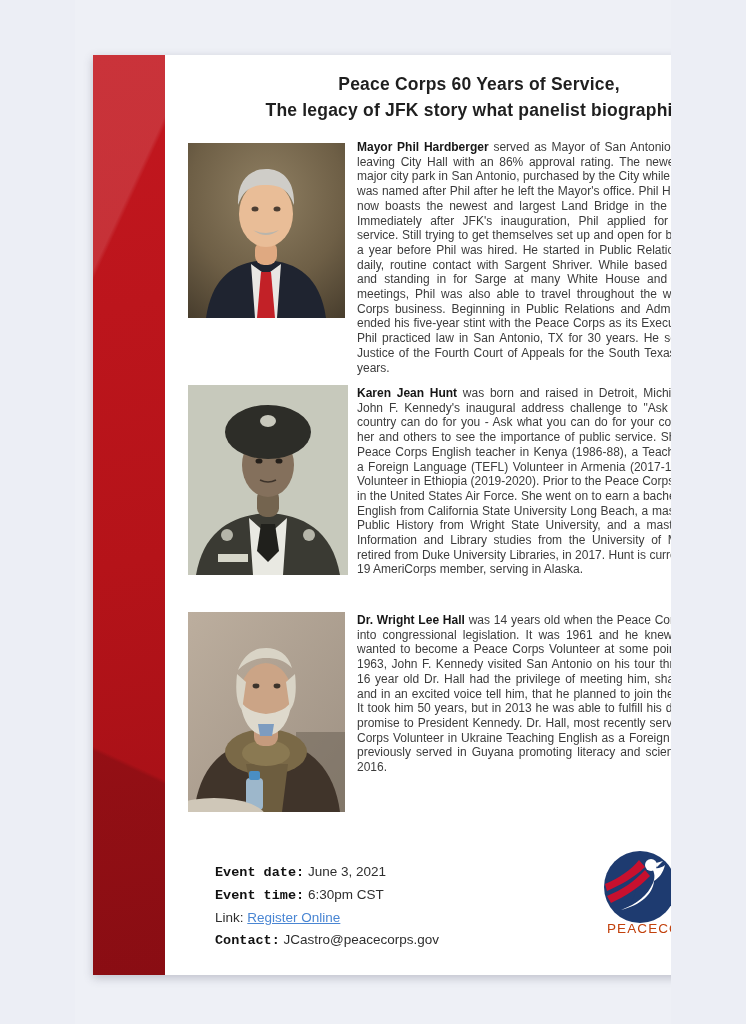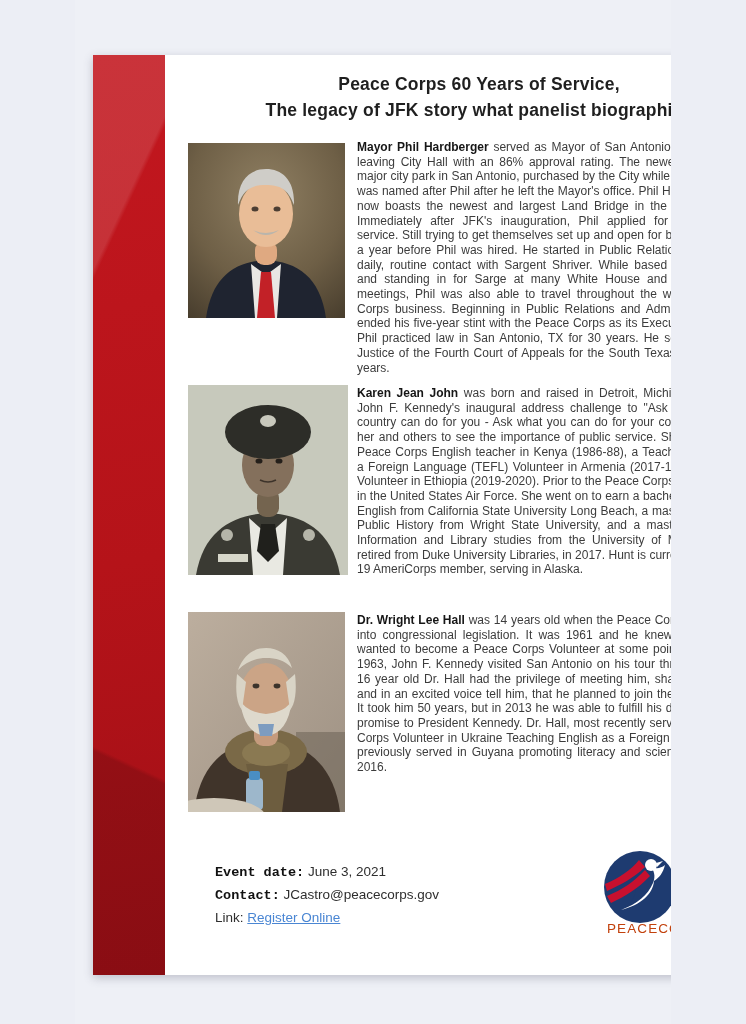"Karen Jean John" b { text: John -> Hunt }
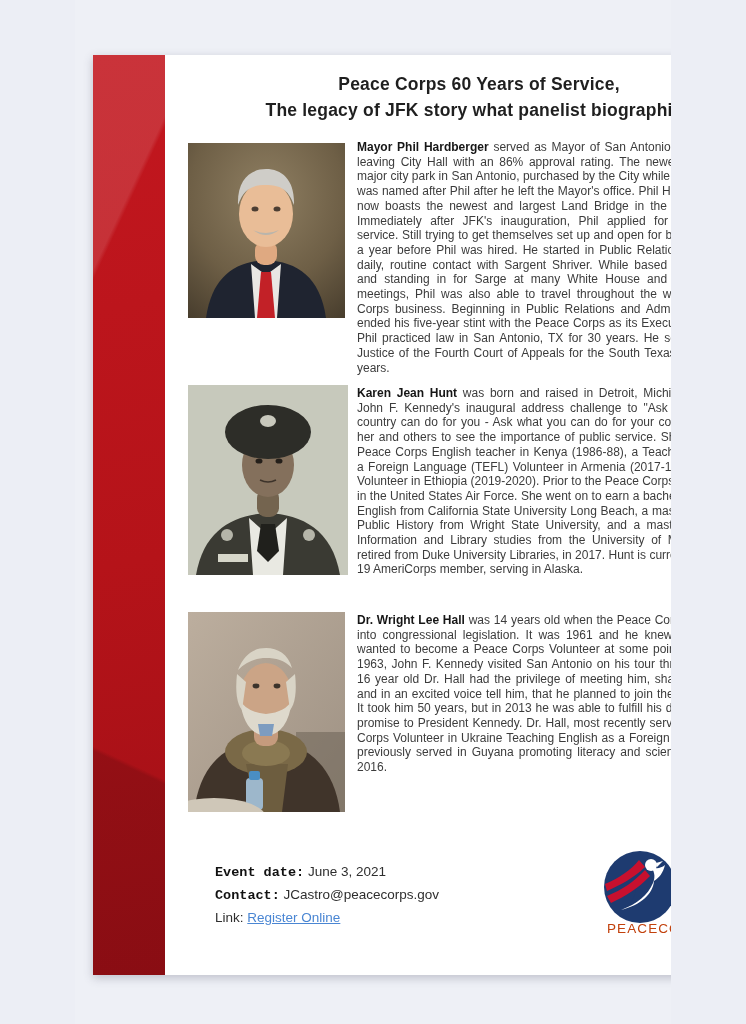"Event time: 6:30pm CST" div { html: none -> <div> <b>Event time:</b> <span>6:30pm CST</span> </div> }
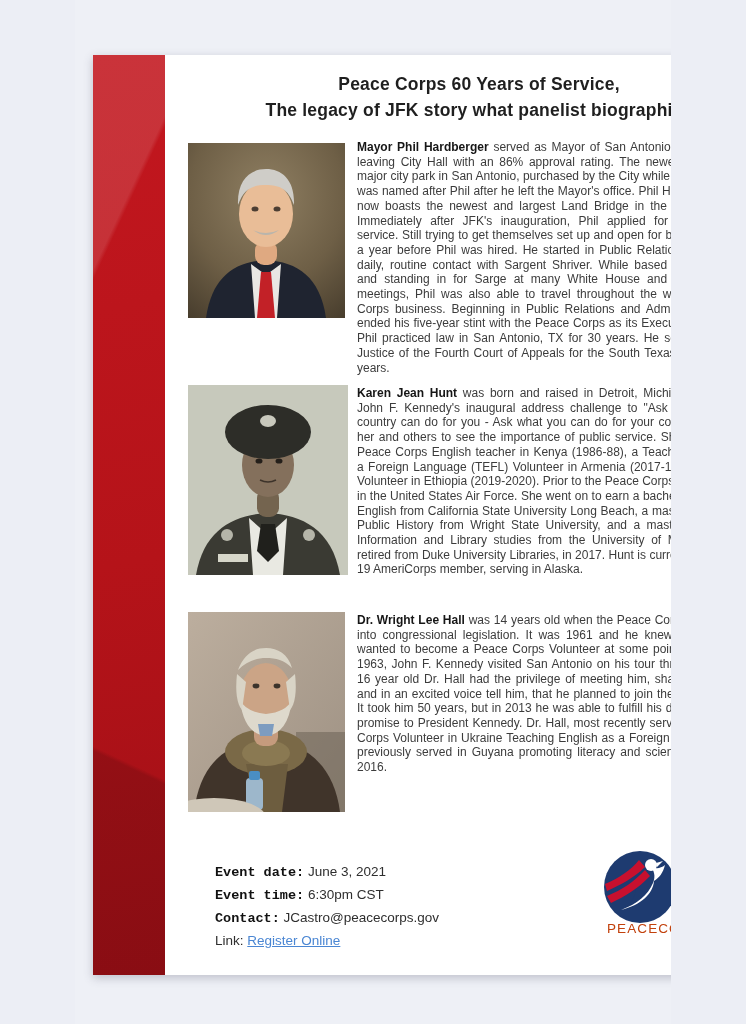"Contact: JCastro@peacecorps.gov" div { order: before "Link: Register Online" -> after "Link: Register Online" }
